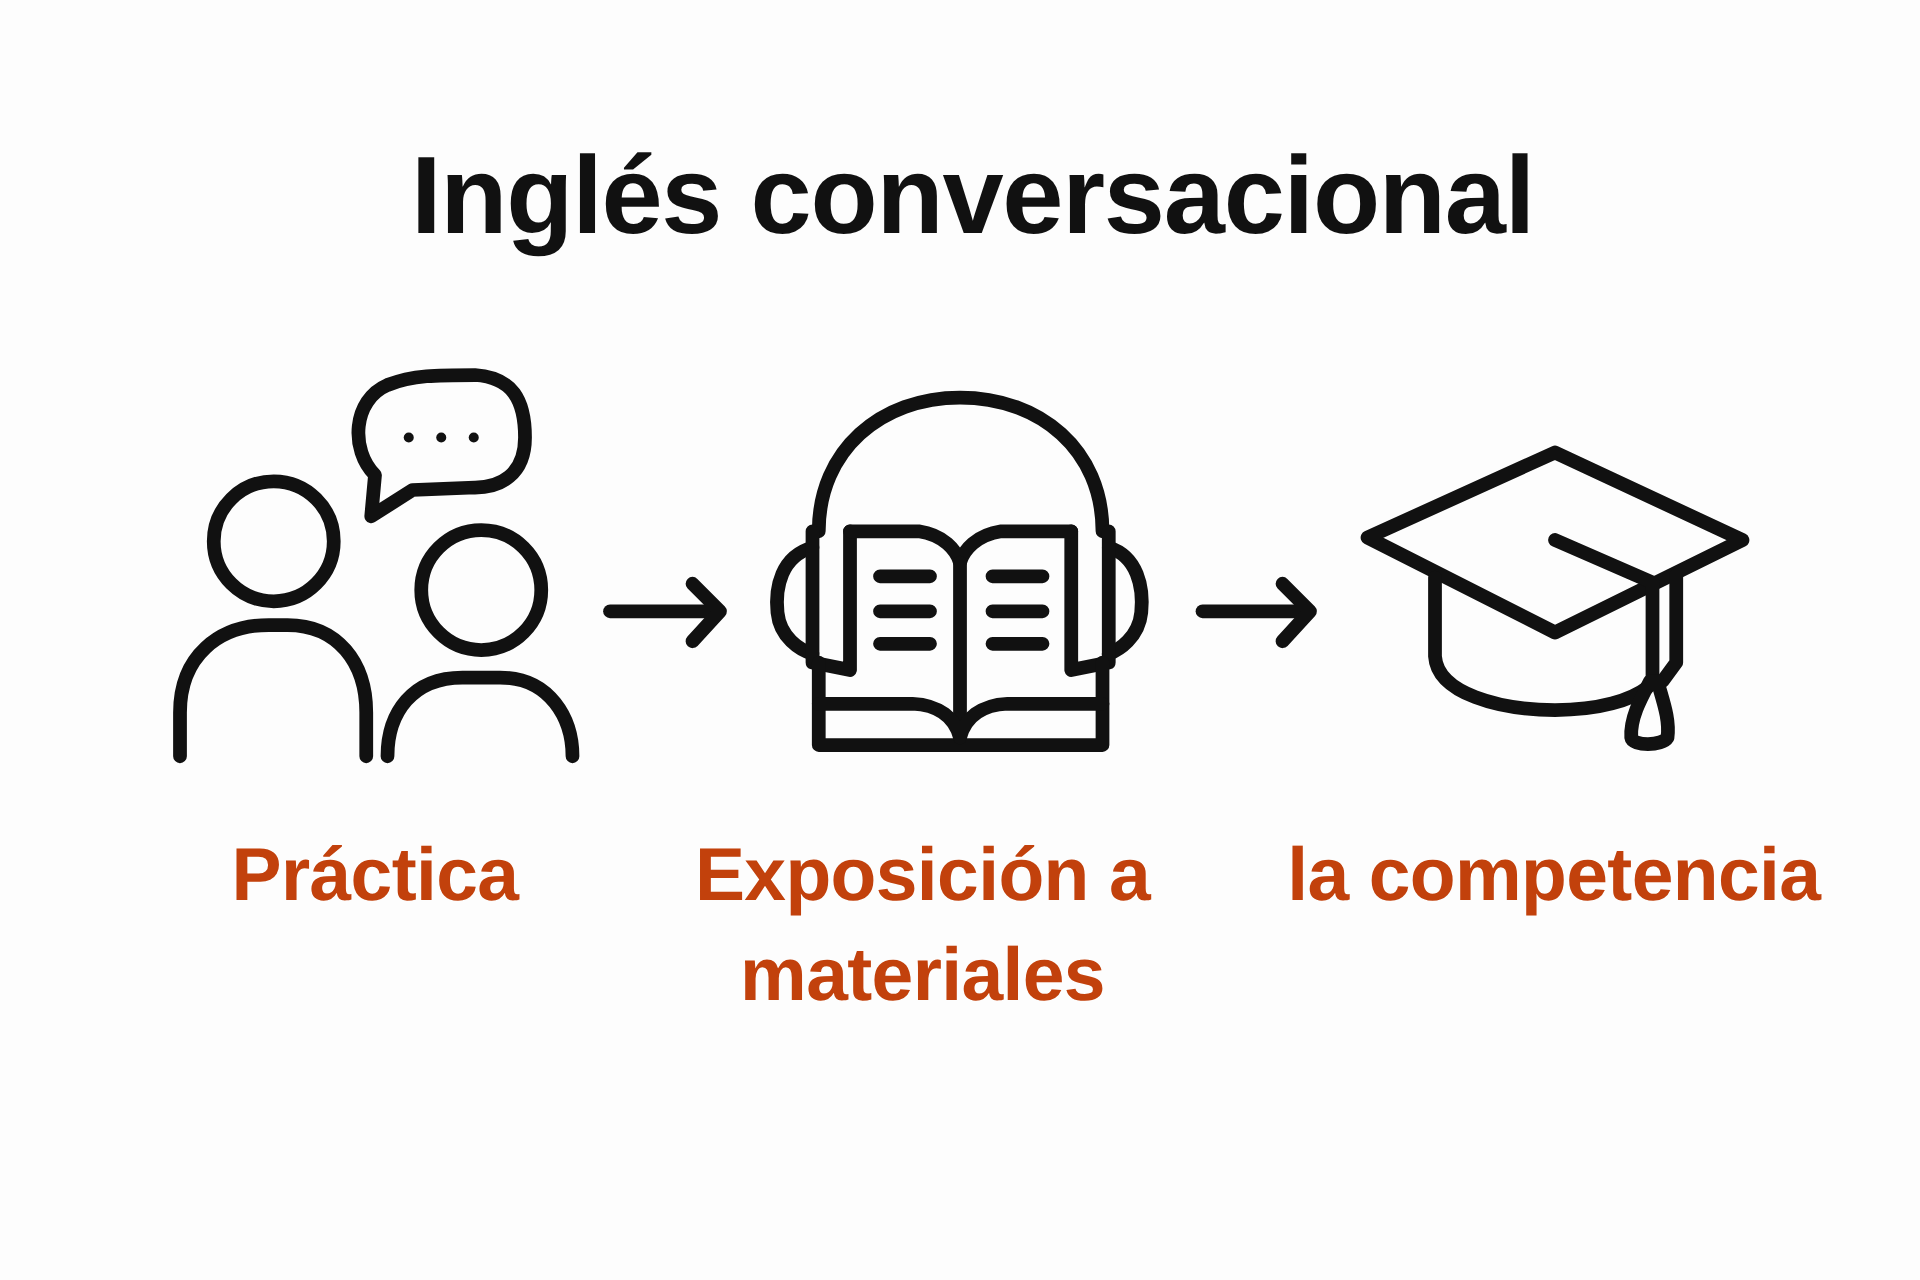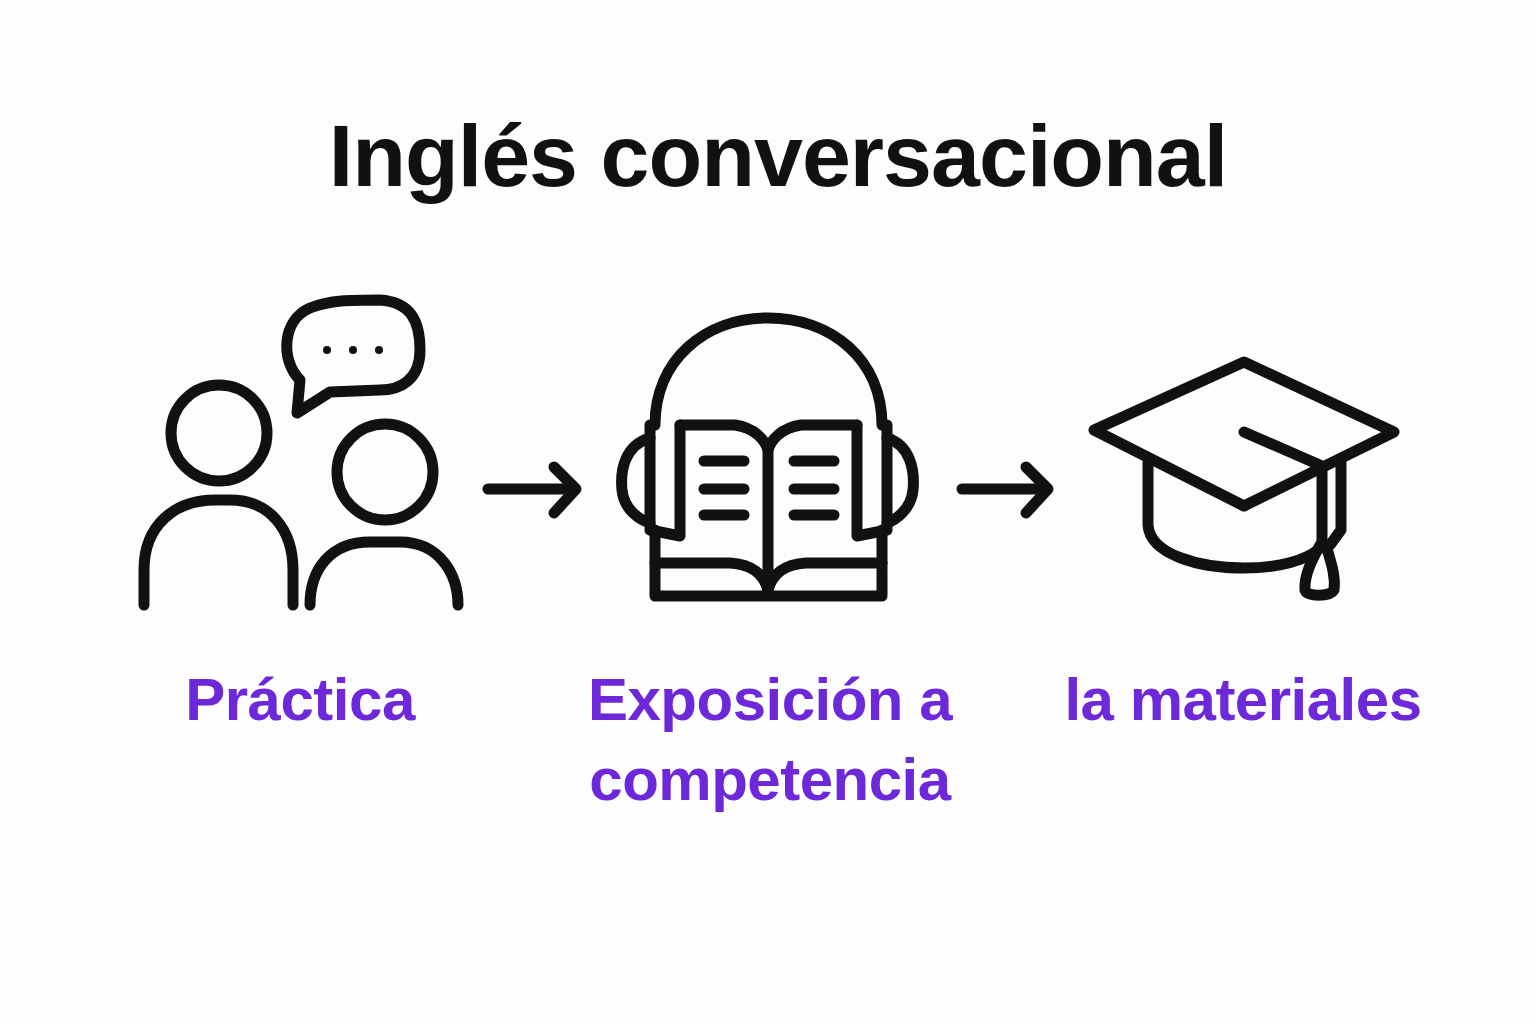"Práctica" .label { color: #6d28d9 -> #c2410c }
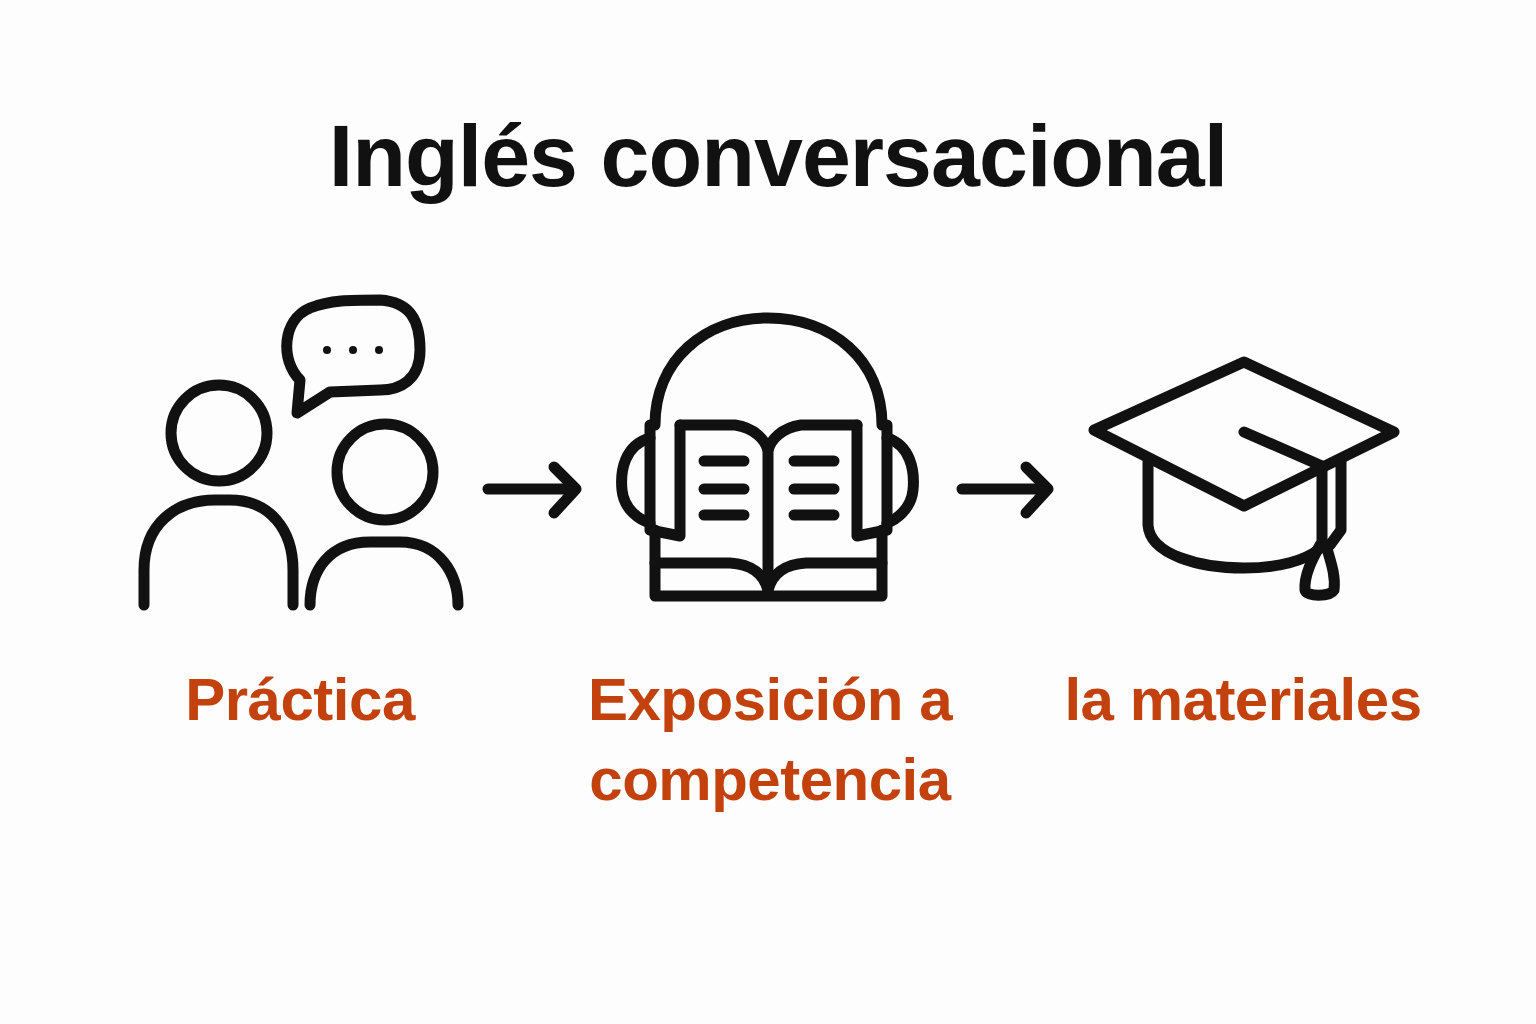"Exposición a" div.label { left: 560px -> 528px }
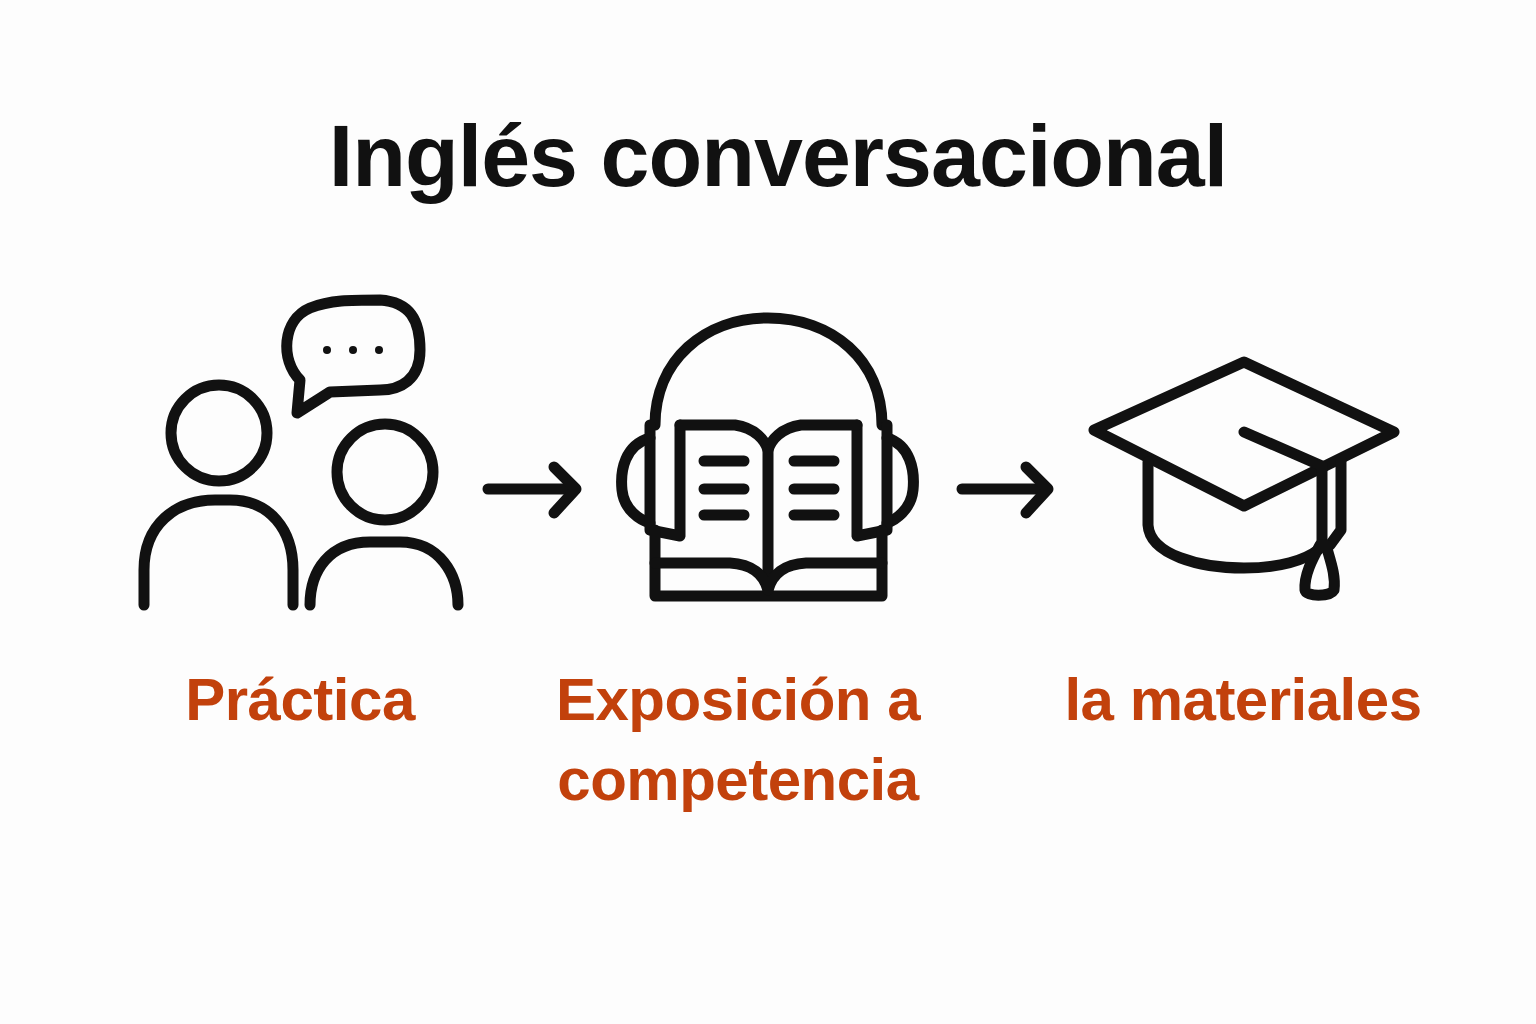"la materiales" span { text: materiales -> competencia }
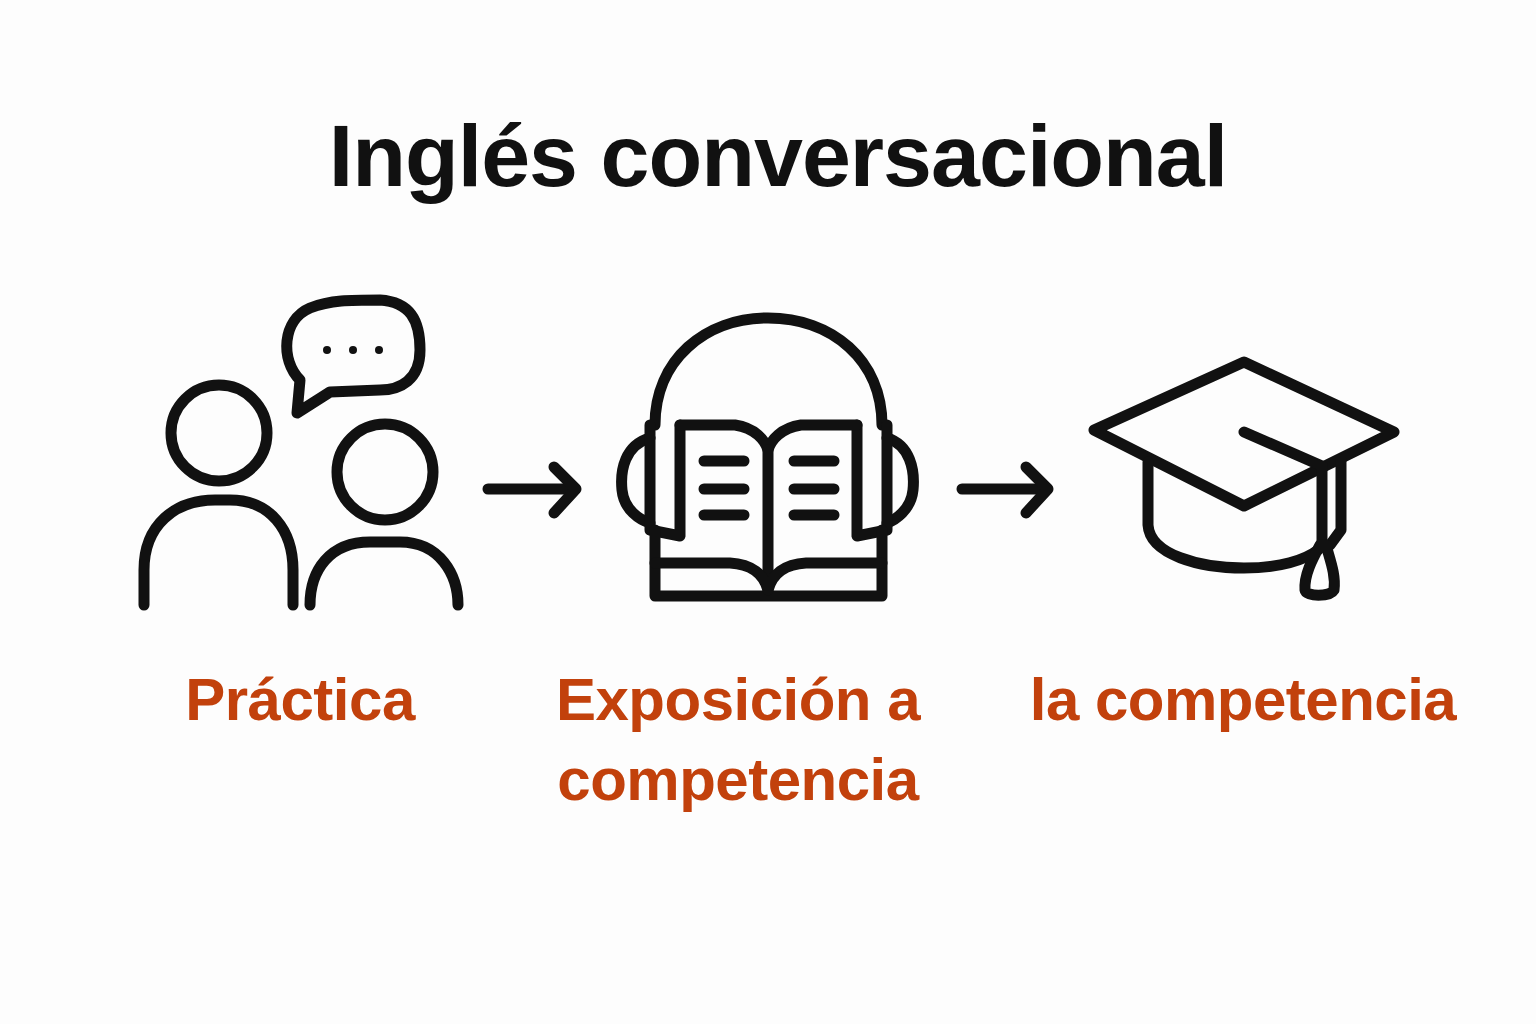"competencia" span { text: competencia -> materiales }
